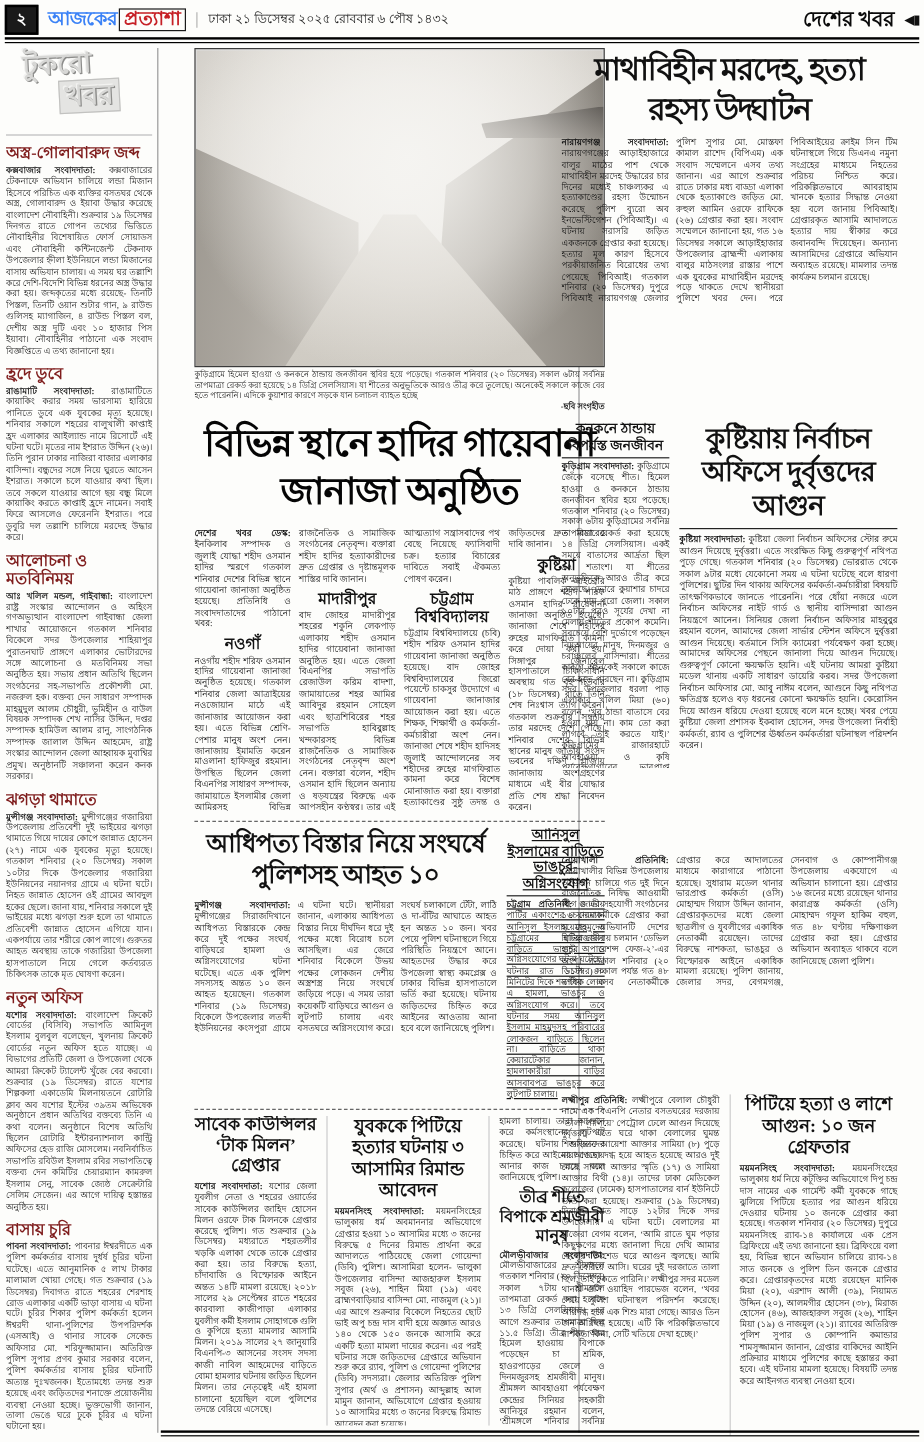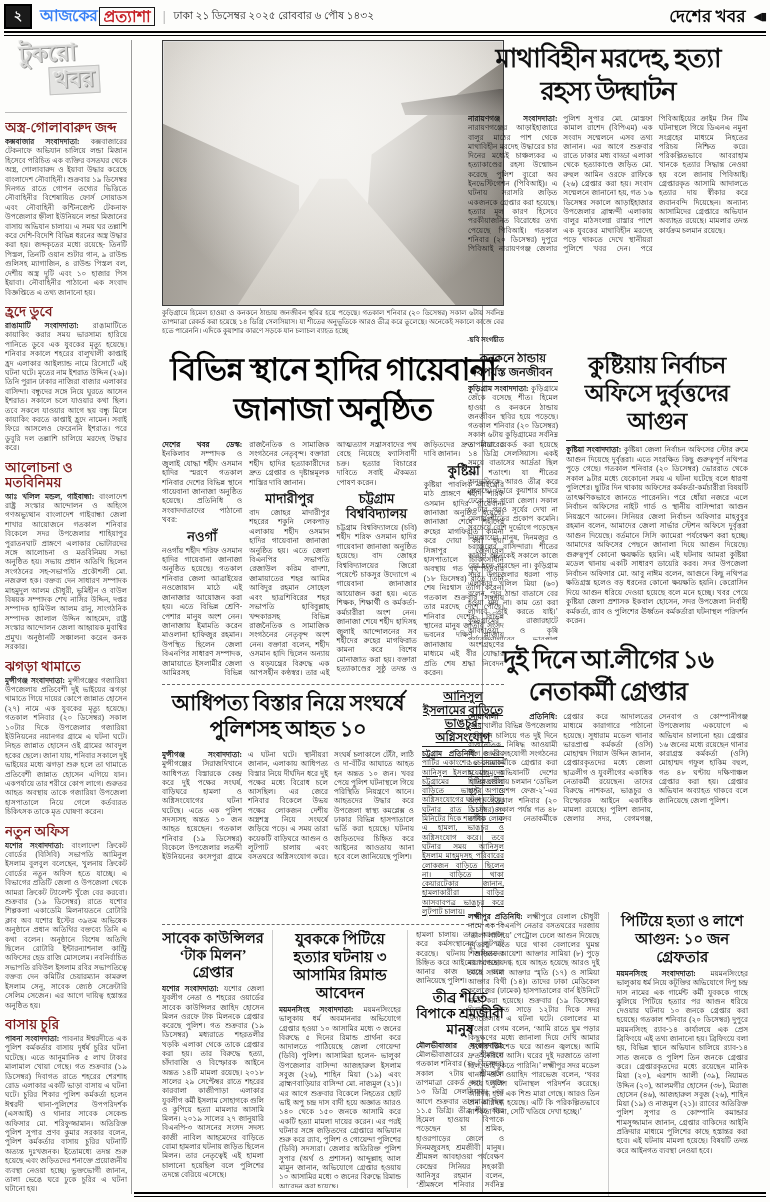"দুই দিনে আ.লীগের ১৬ নেতাকর্মী" div.ra-hl { html: <div>দুই দিনে আ.লীগের ১৬ নেতাকর্মী গ্রেপ্তার</div> -> none }
